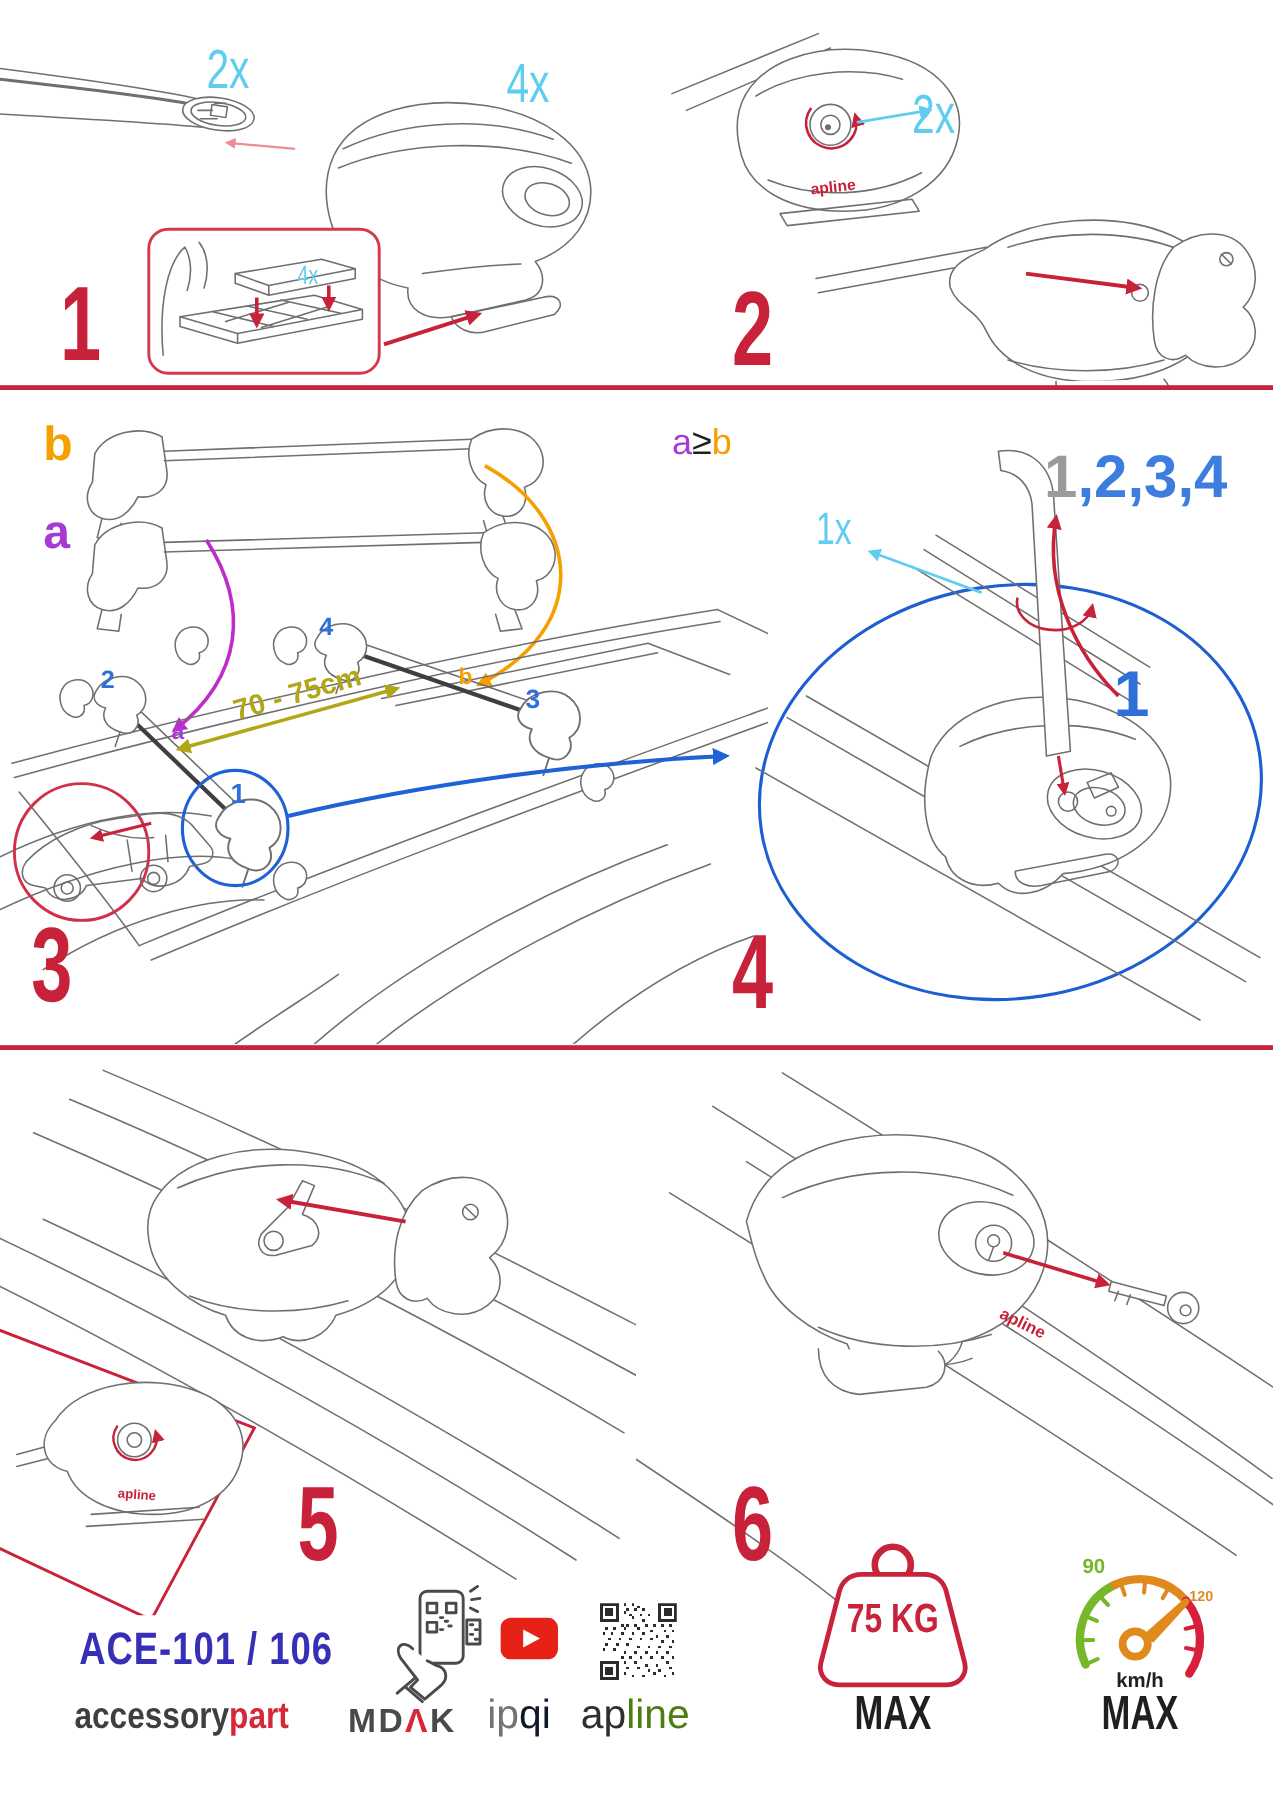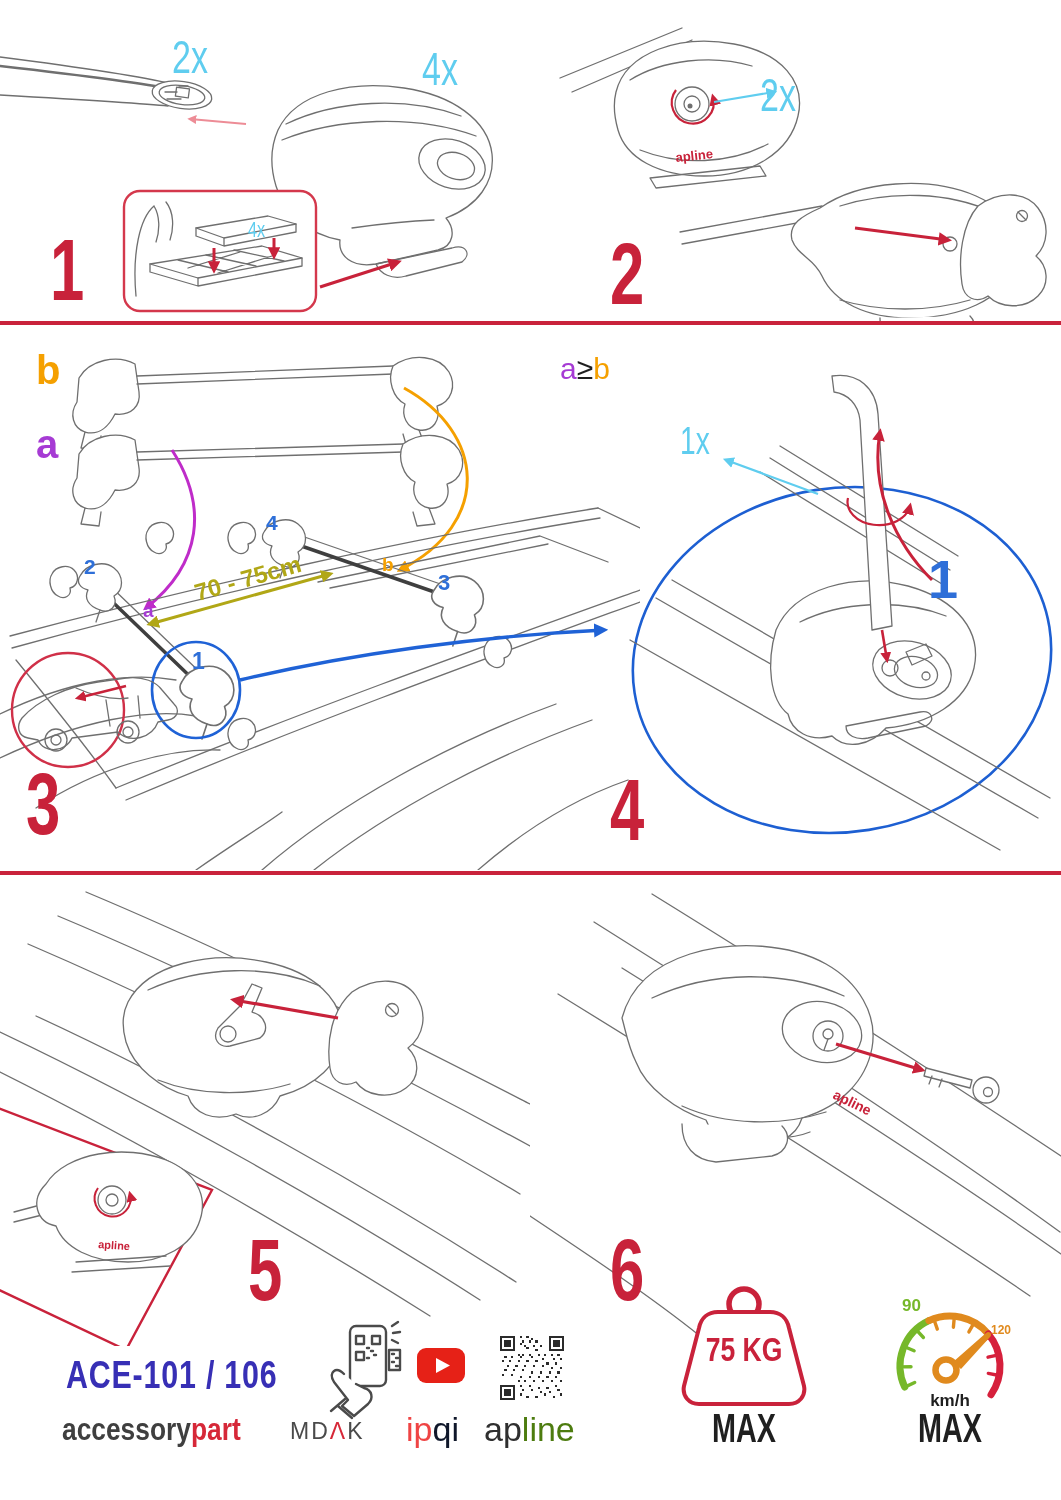"1,2,3,4" div.lbl { html: none -> <div> <span>1</span><span>,2,3,4</span> </div> }
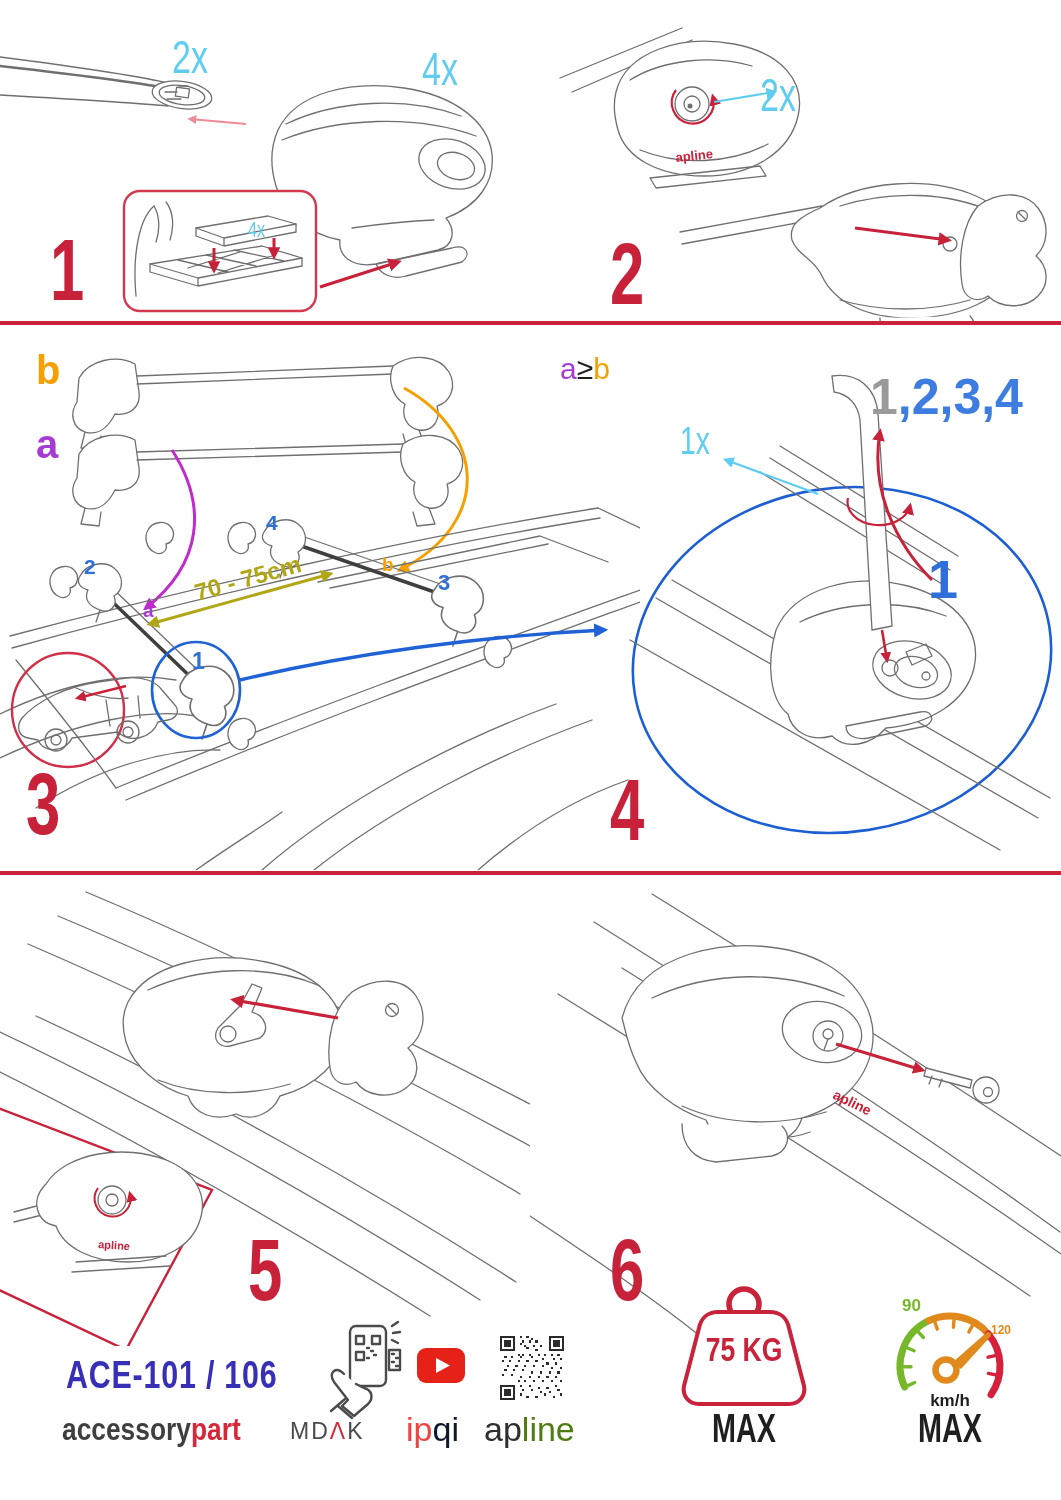"MDΛK" div.lbl { font-size: 23px -> 28px; font-weight: 400 -> 700 }
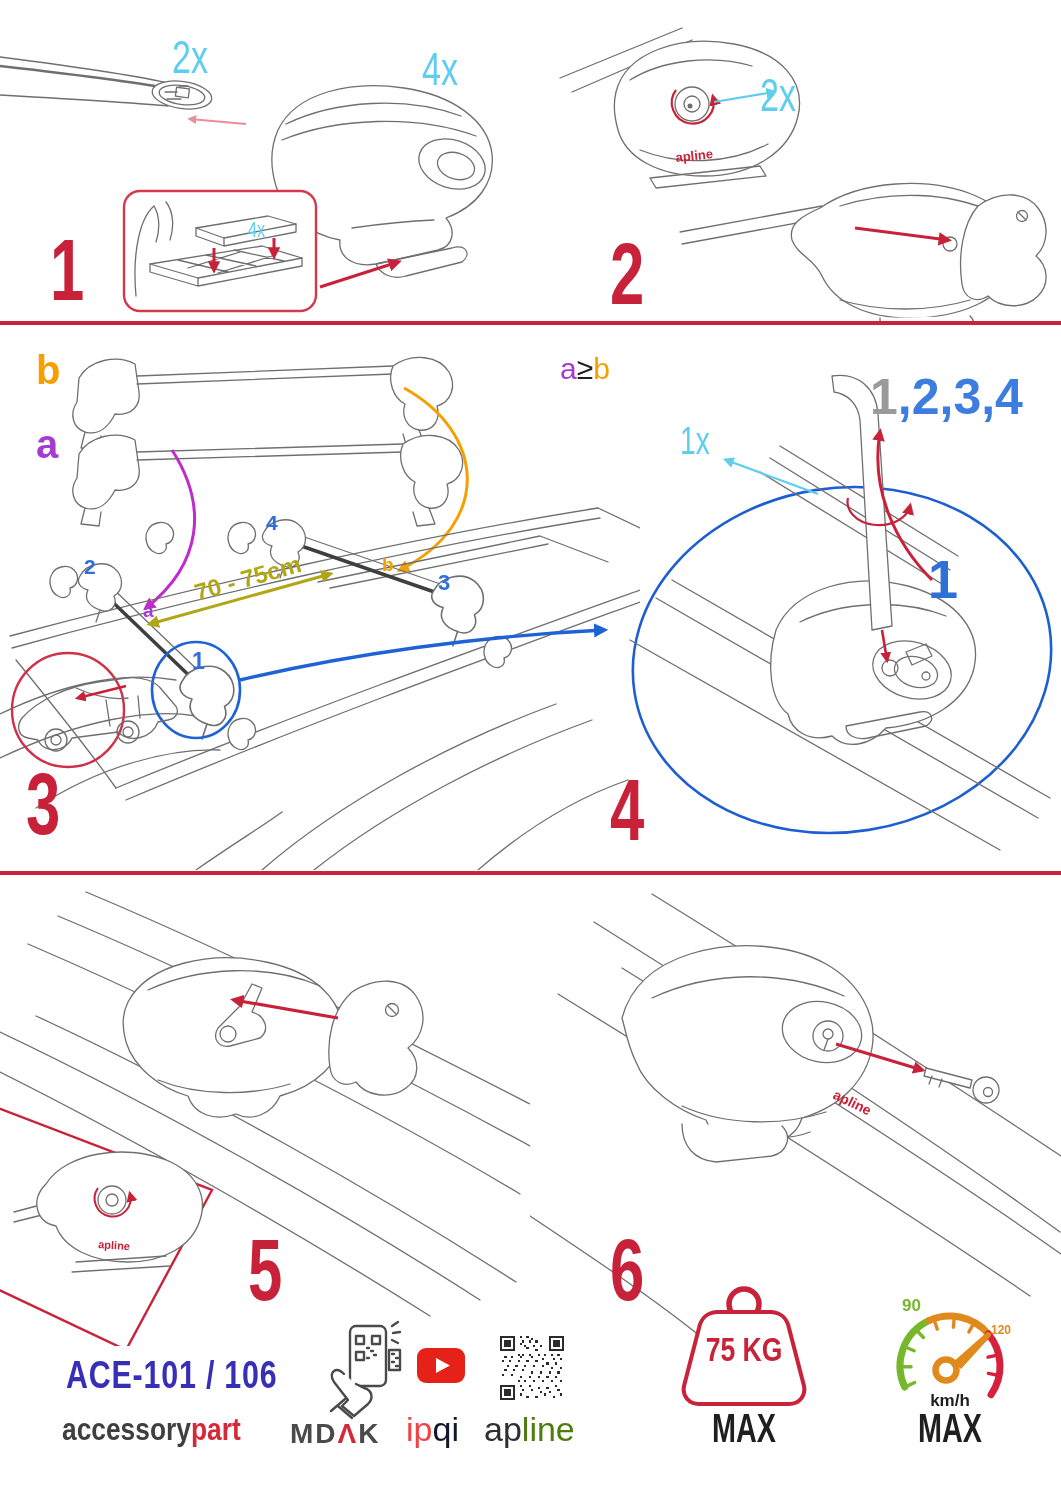"ip" span { color: #ef4444 -> #737373 }
